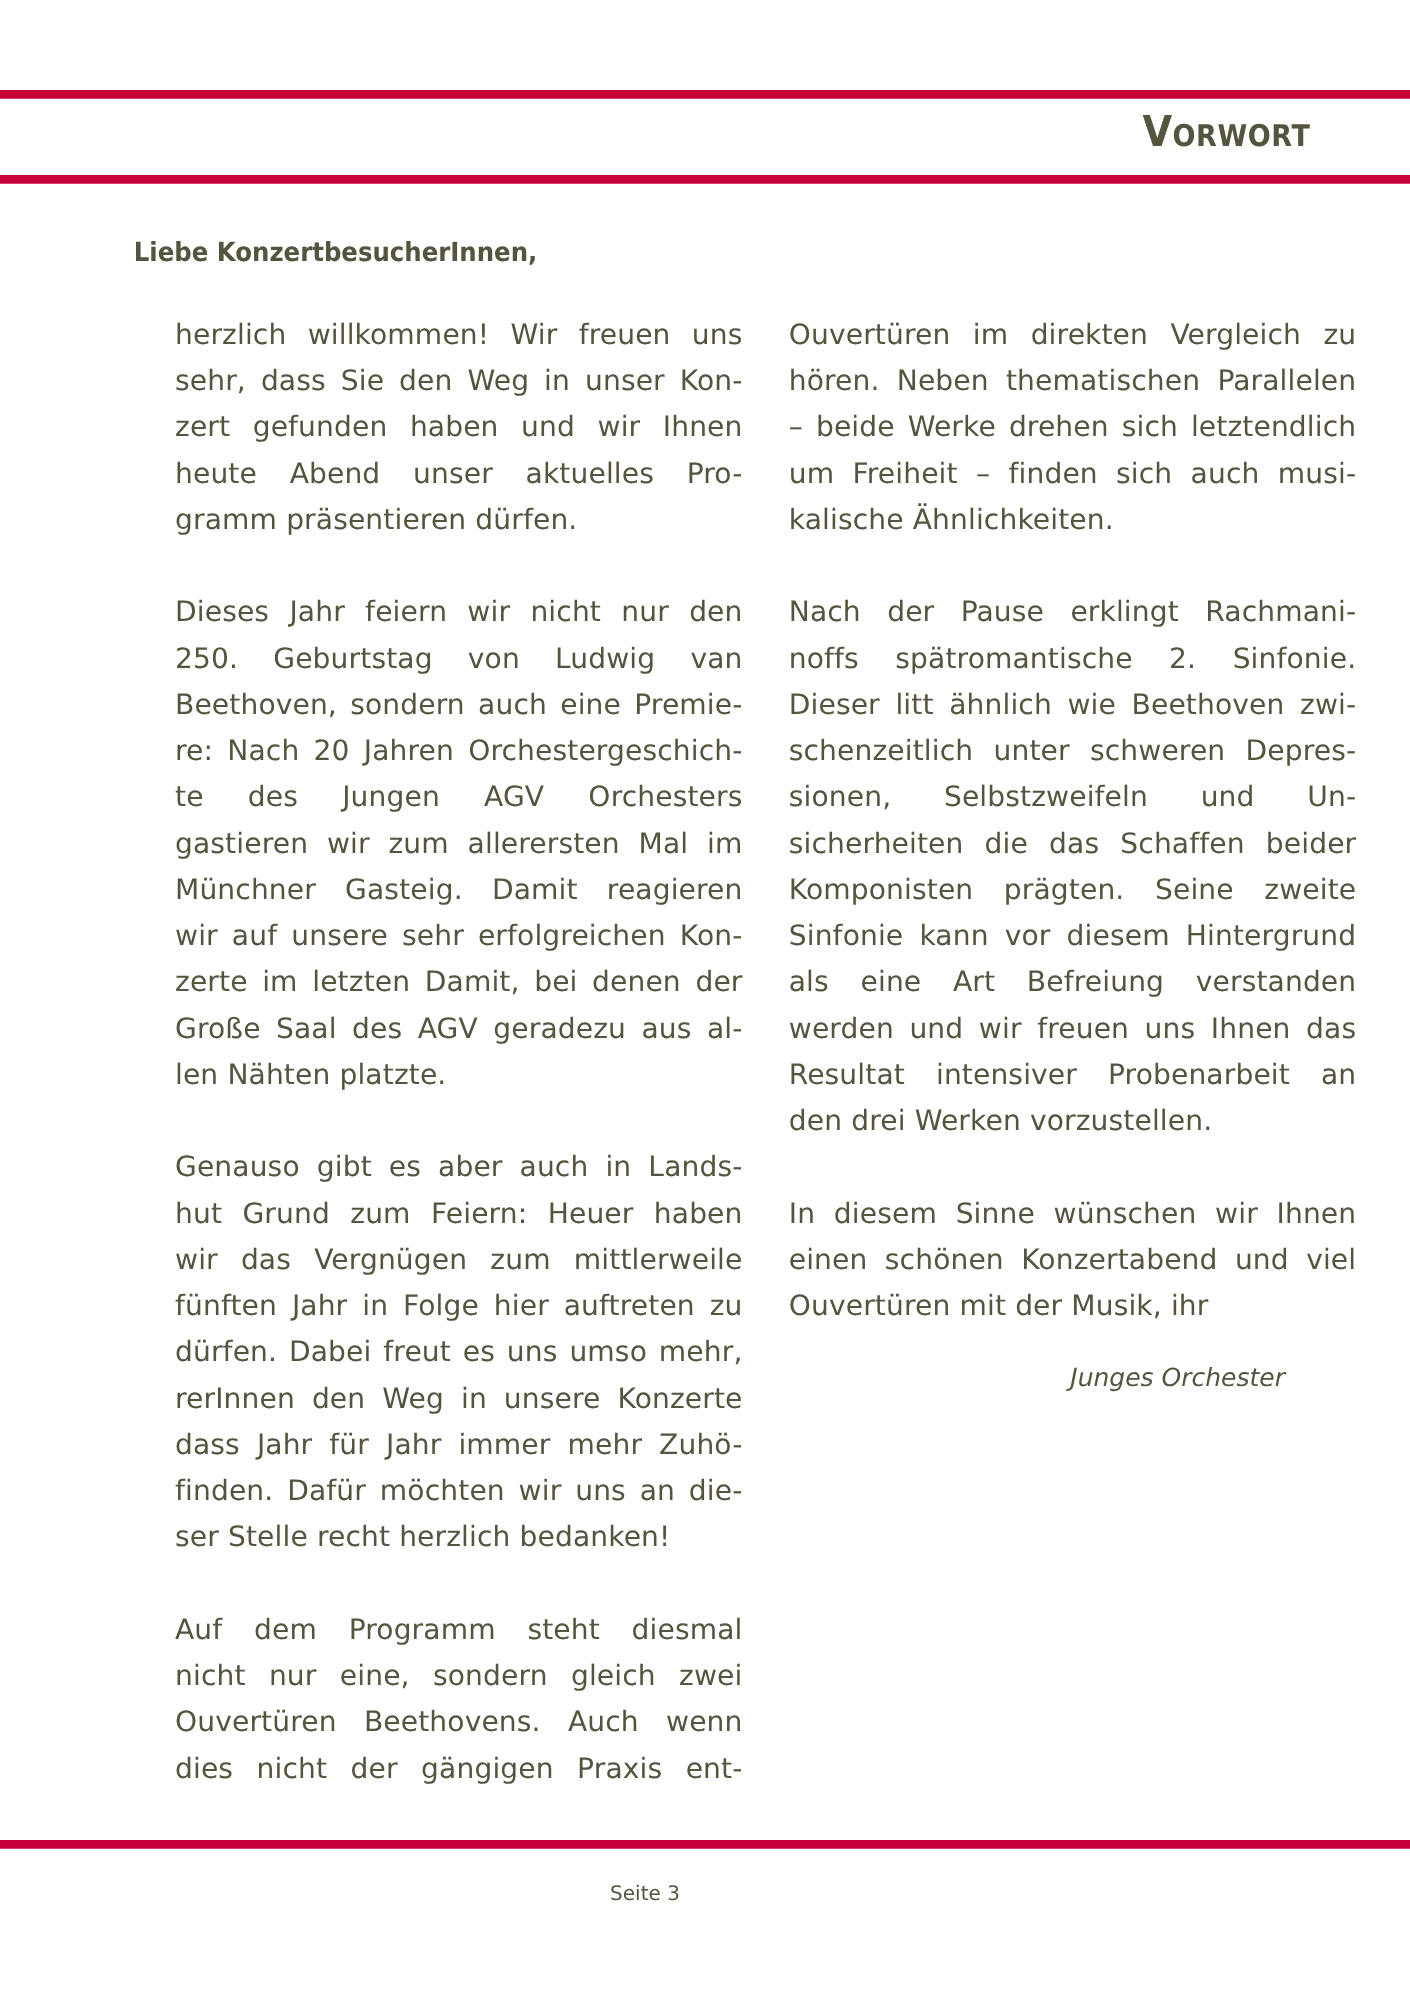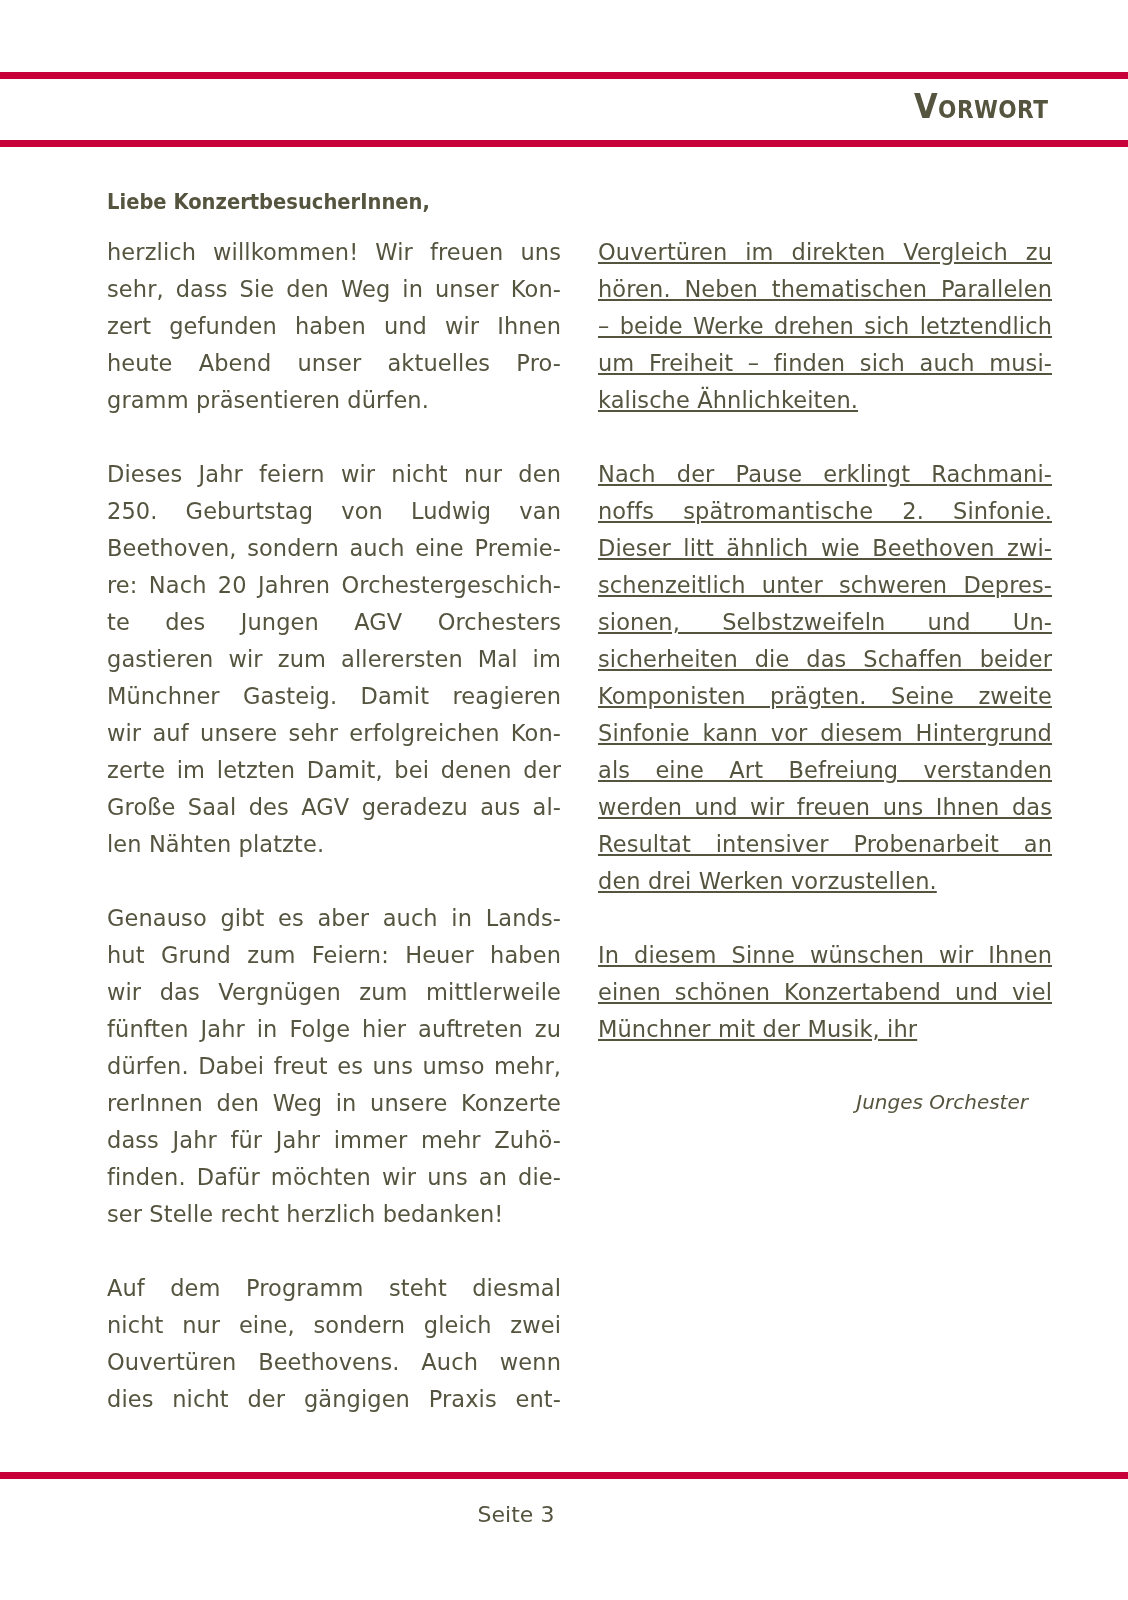"herzlich willkommen! Wir freuen uns" .col { margin-left: none -> 33px; top: 234px -> 250px }
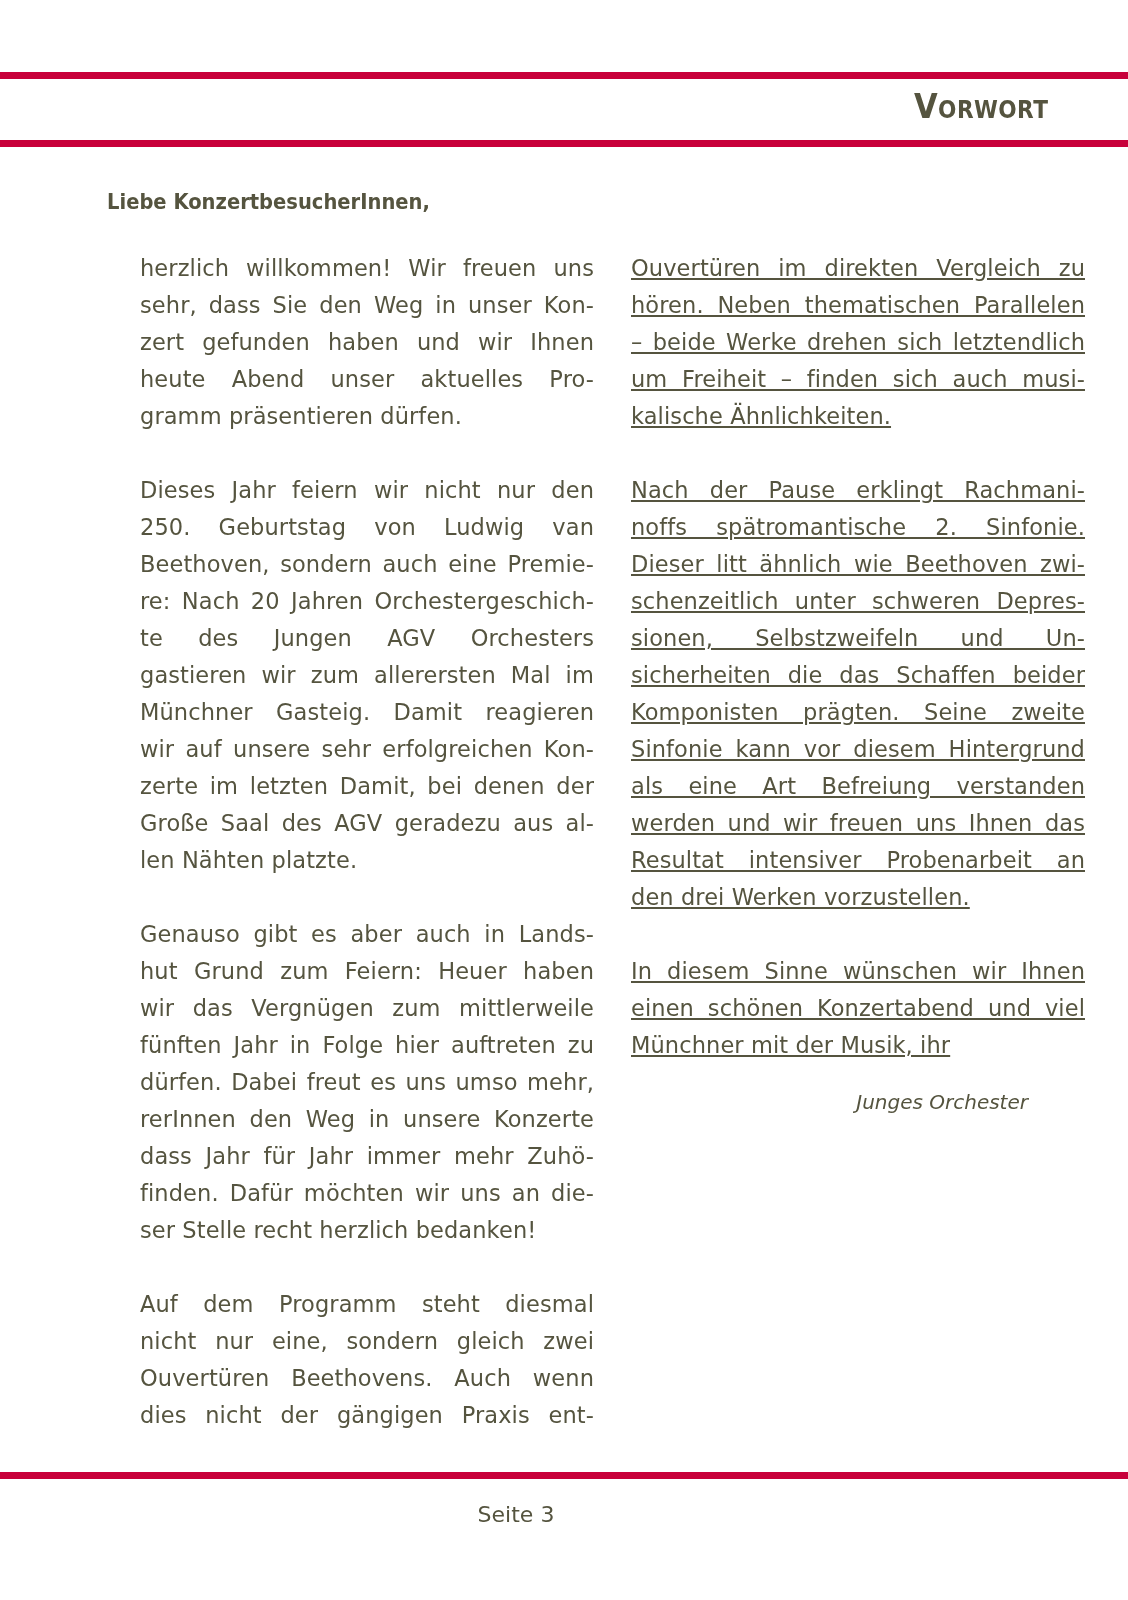"Ouvertüren im direkten Vergleich zu" .col.right { text-decoration: underline -> none }
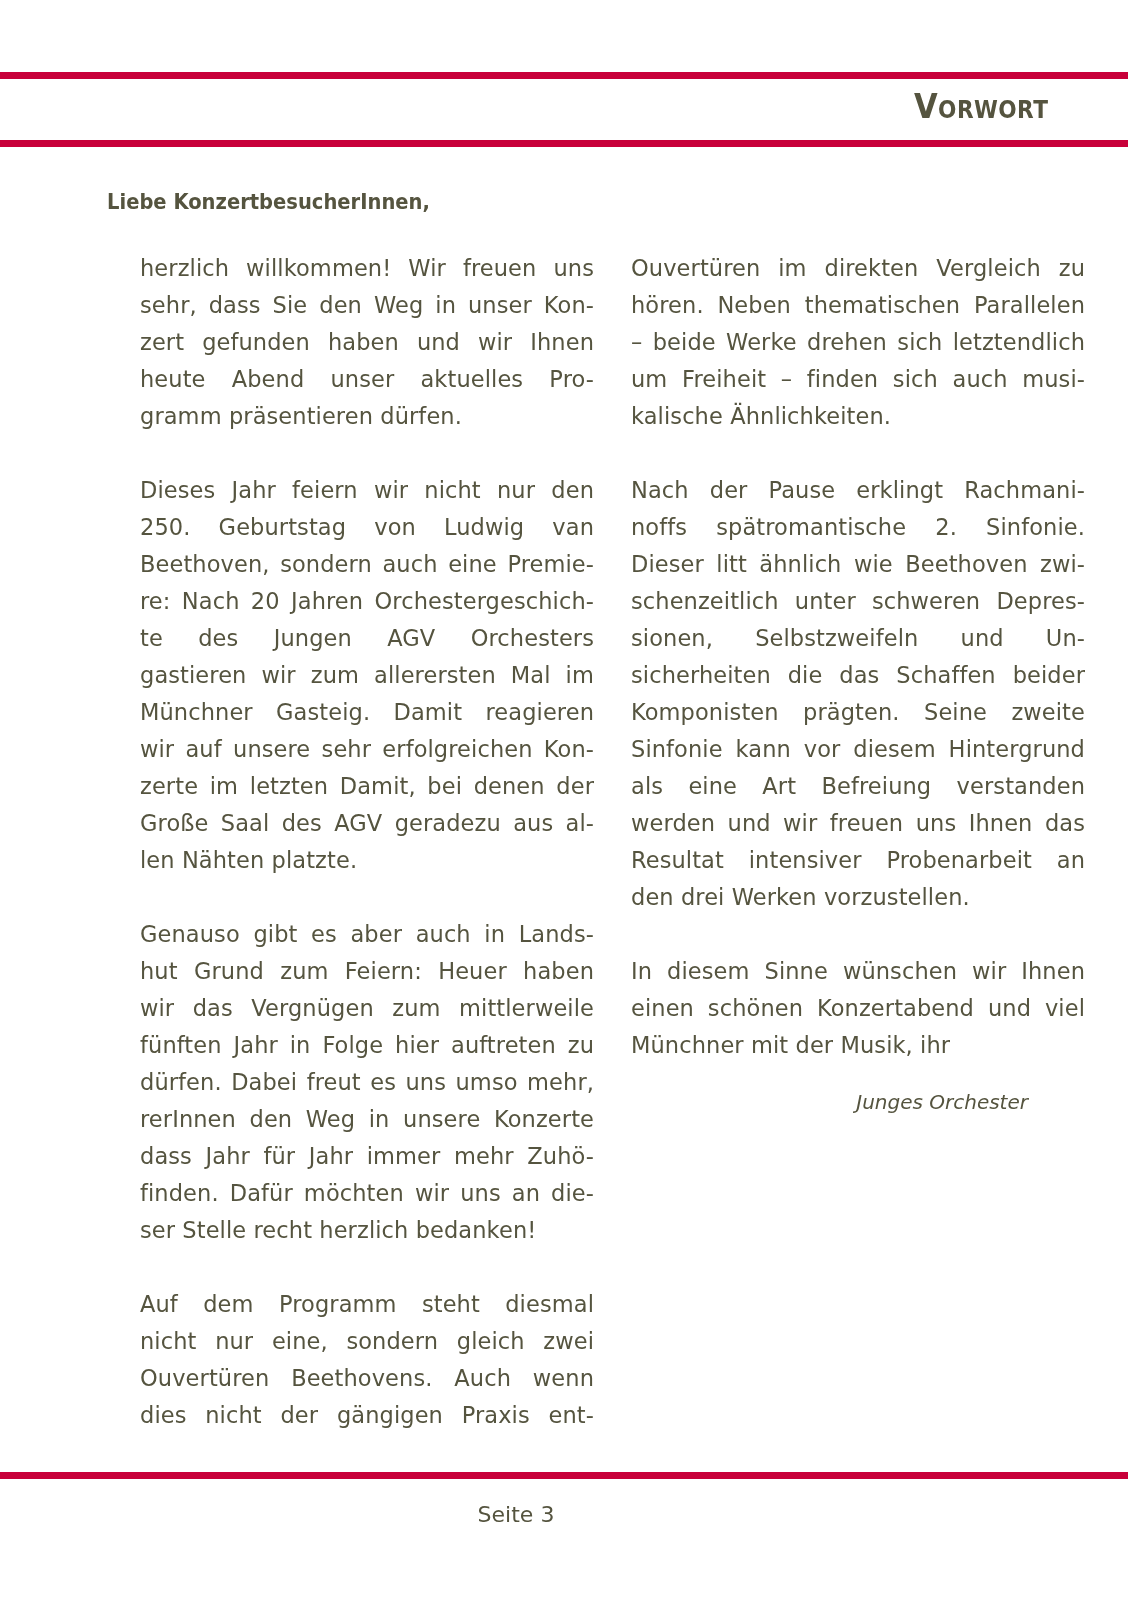"Münchner mit der Musik, ihr" span.line { text: Münchner -> Ouvertüren }
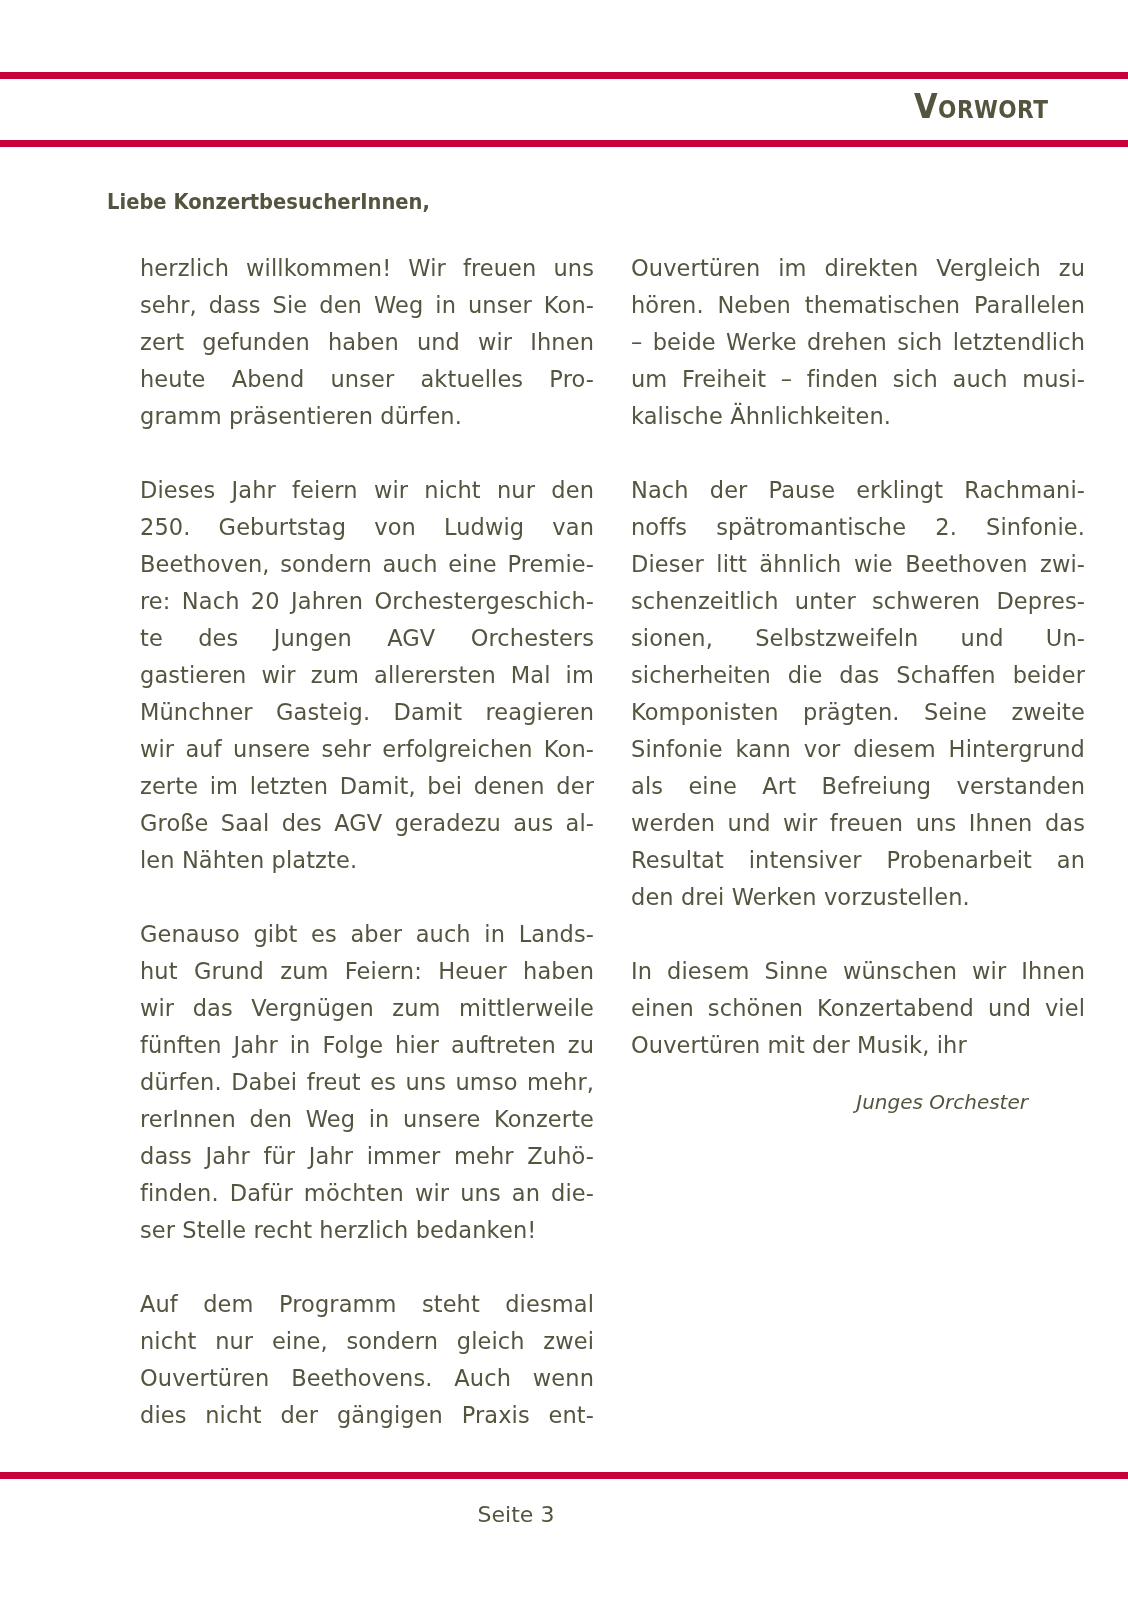"Seite 3" .page-number { font-size: 22px -> 16px }
